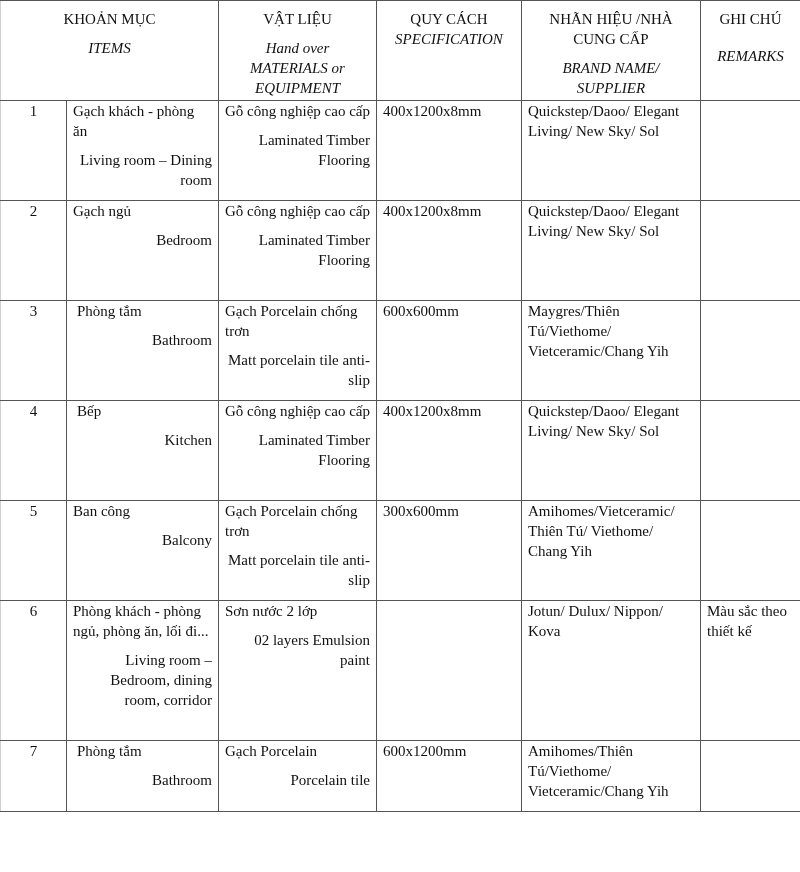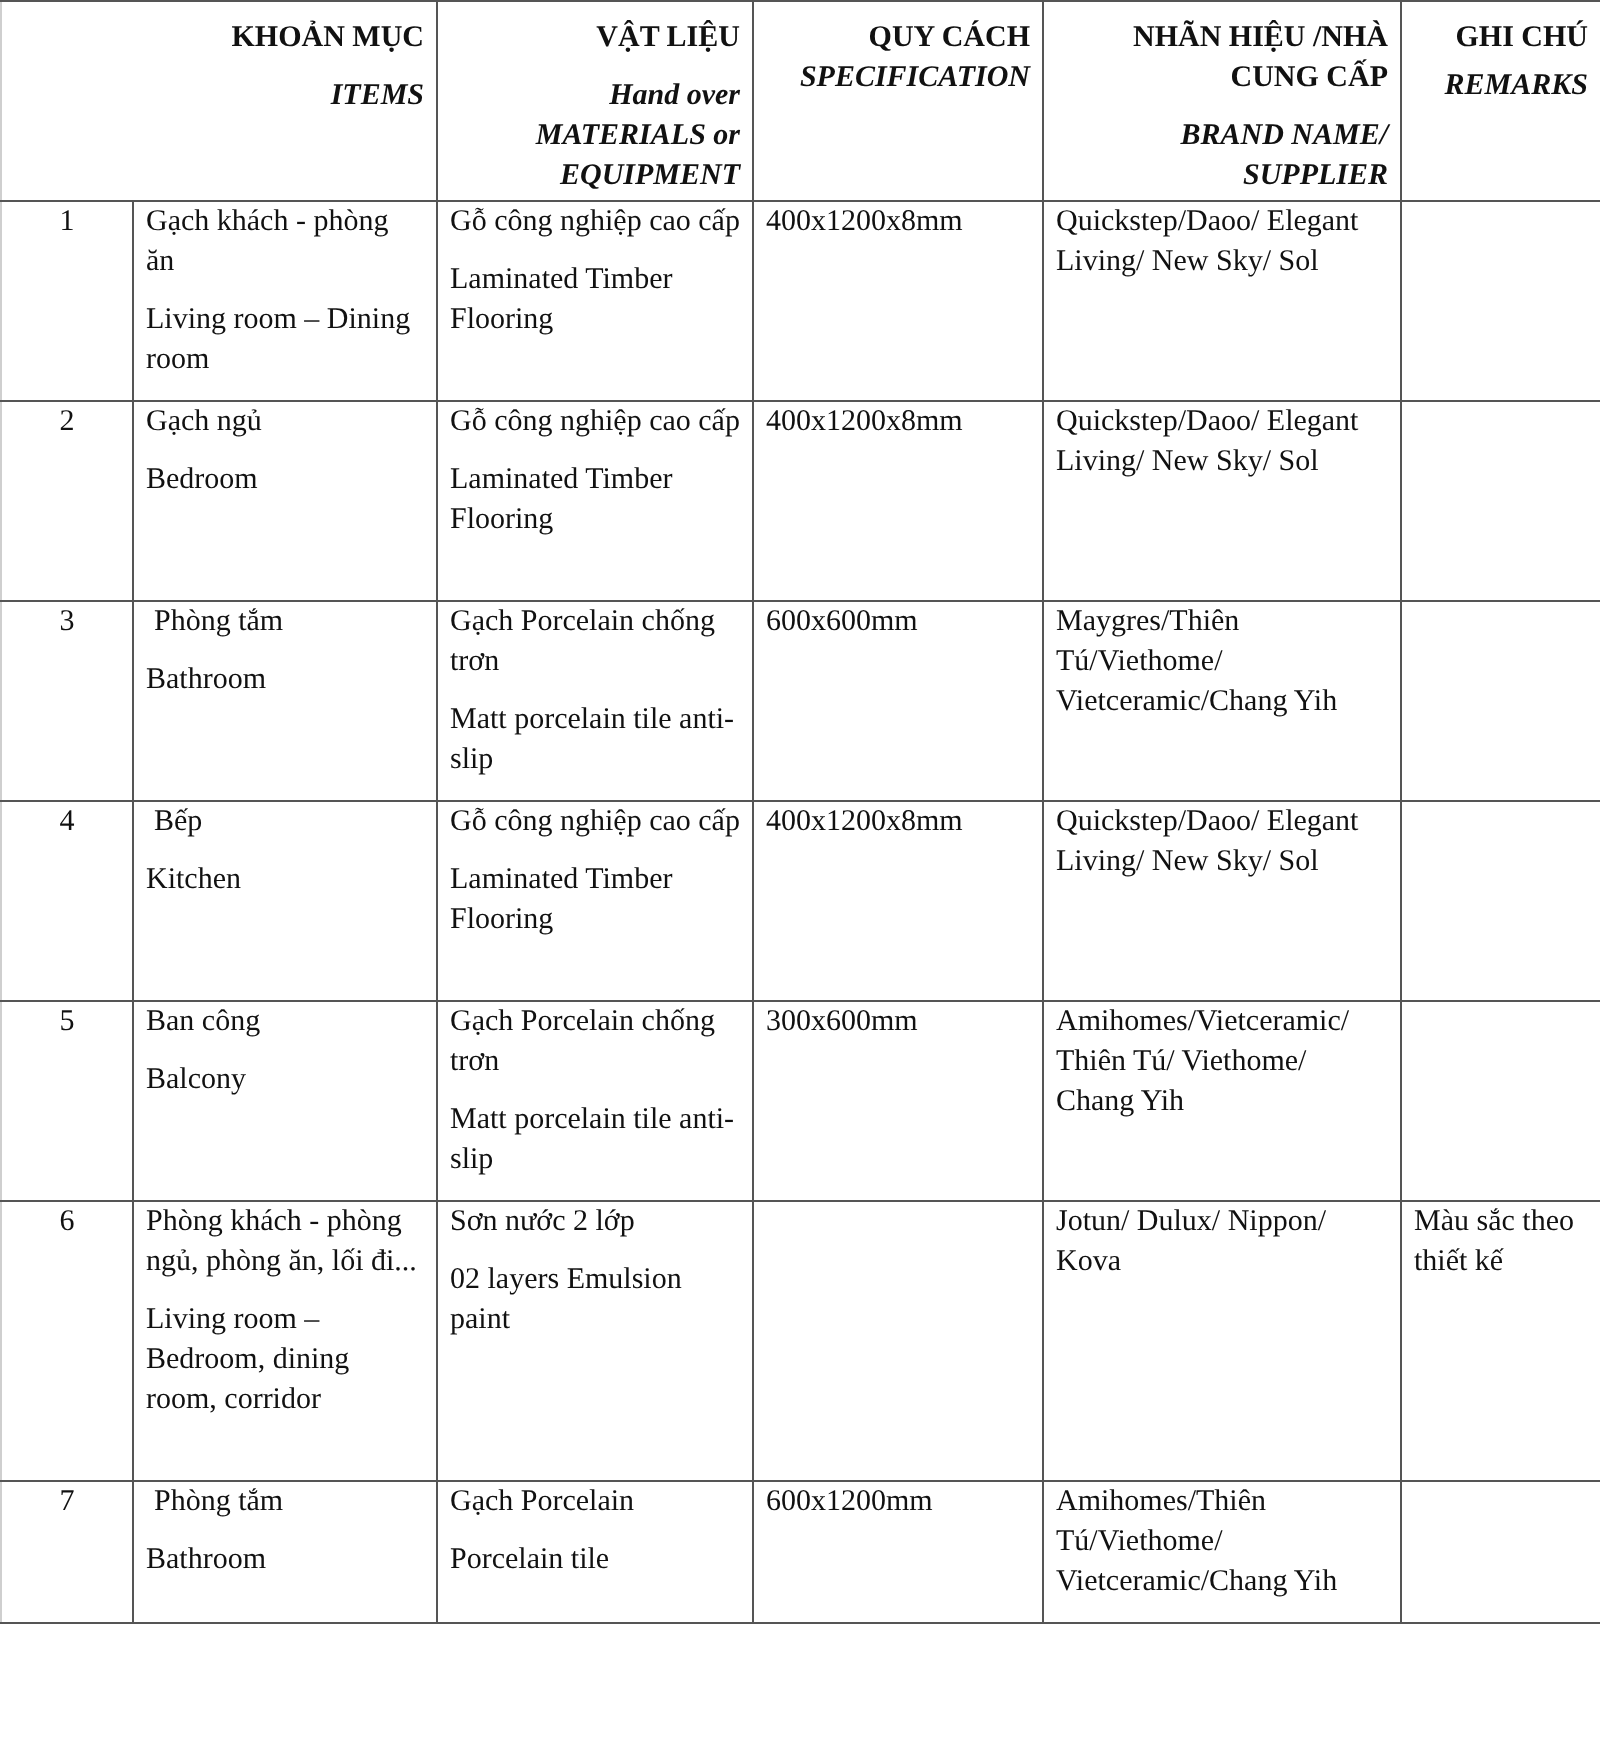"KHOẢN MỤC" th { font-weight: bold -> normal; text-align: right -> center }
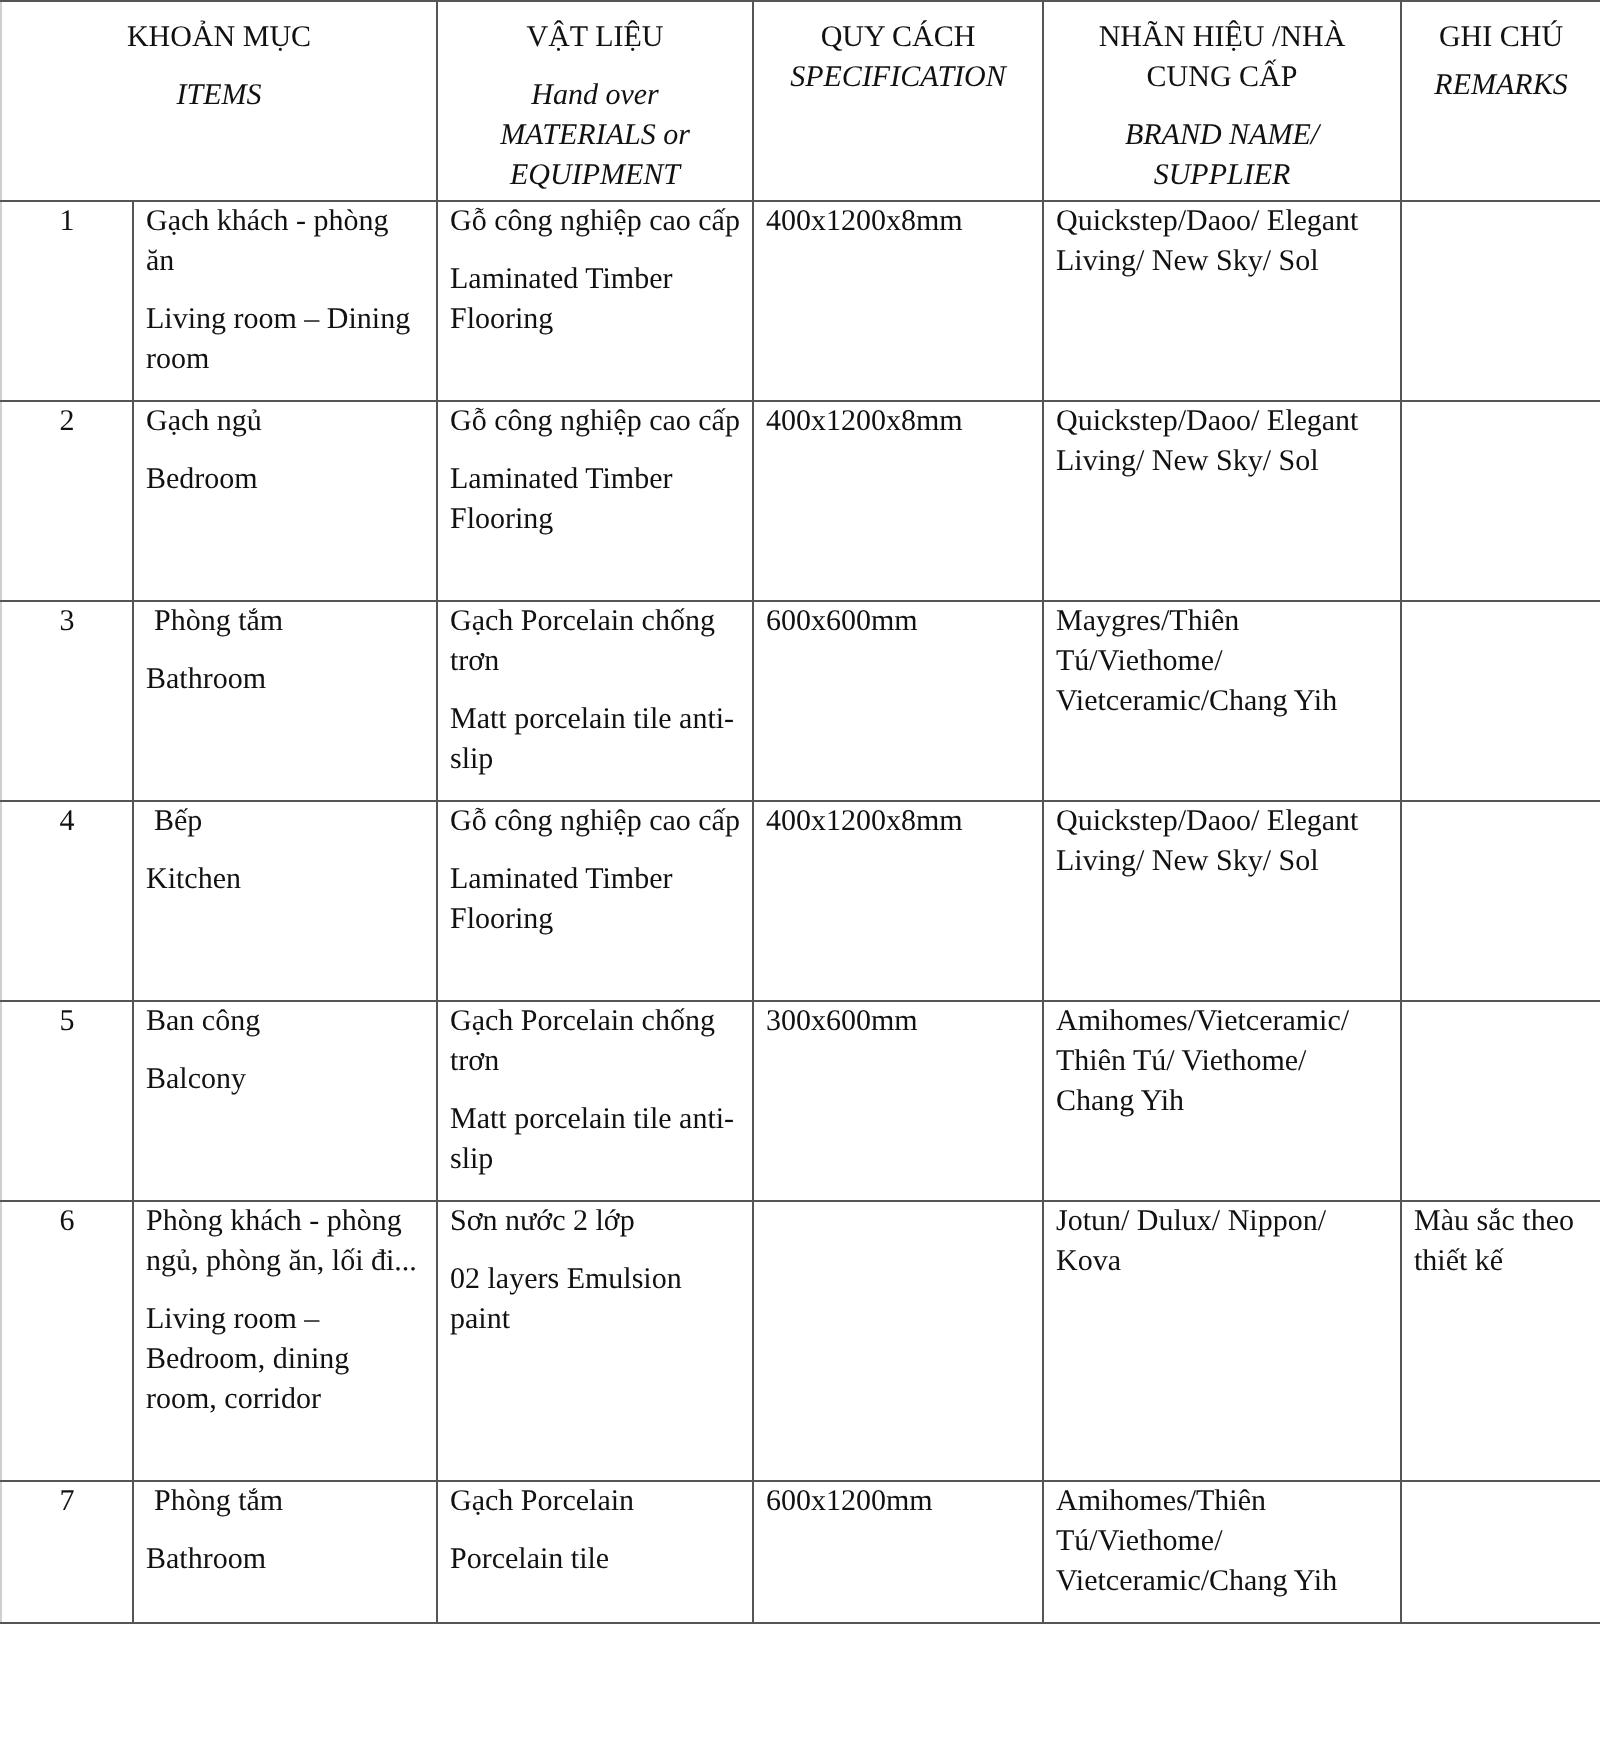"REMARKS" span.en { margin-top: 4px -> 17px }
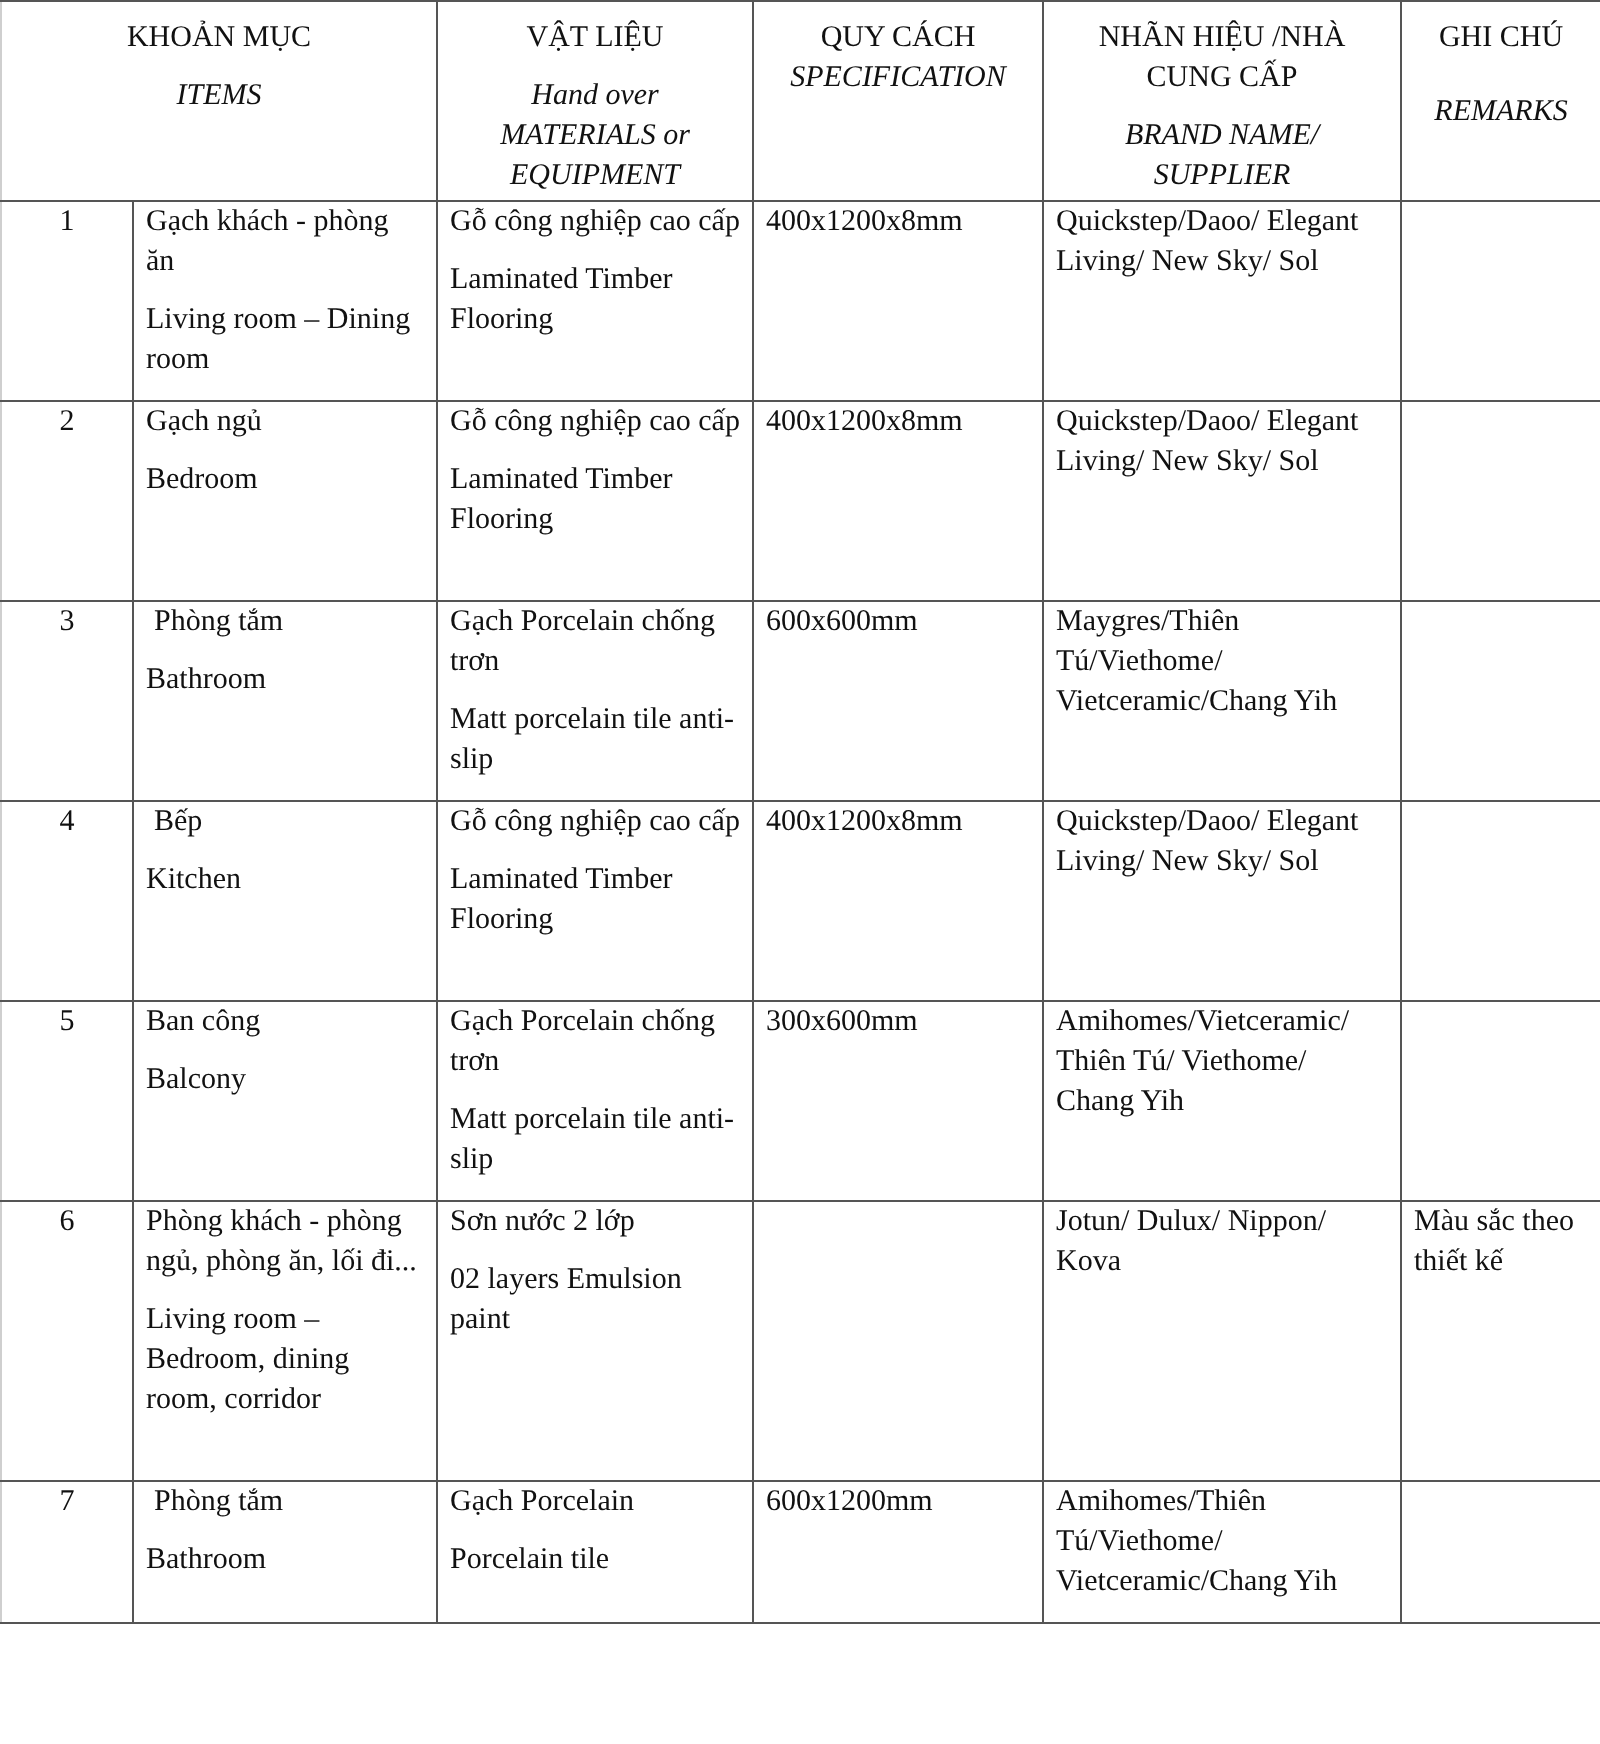"Laminated Timber Flooring" .p + .p { text-align: none -> right }
